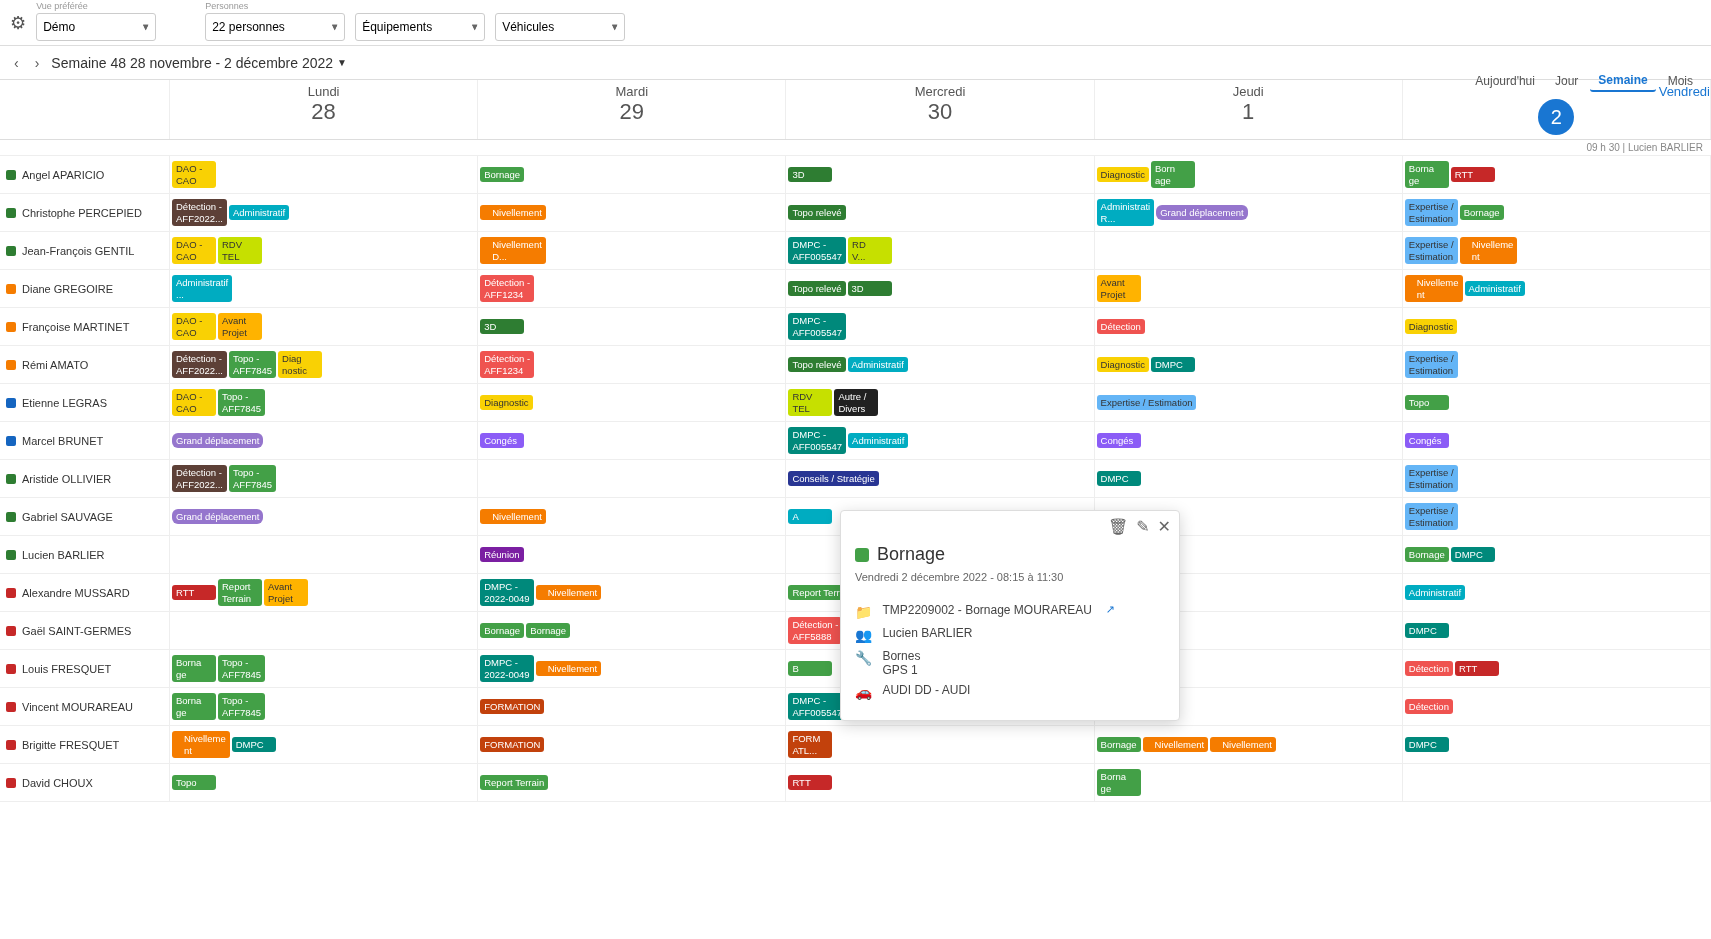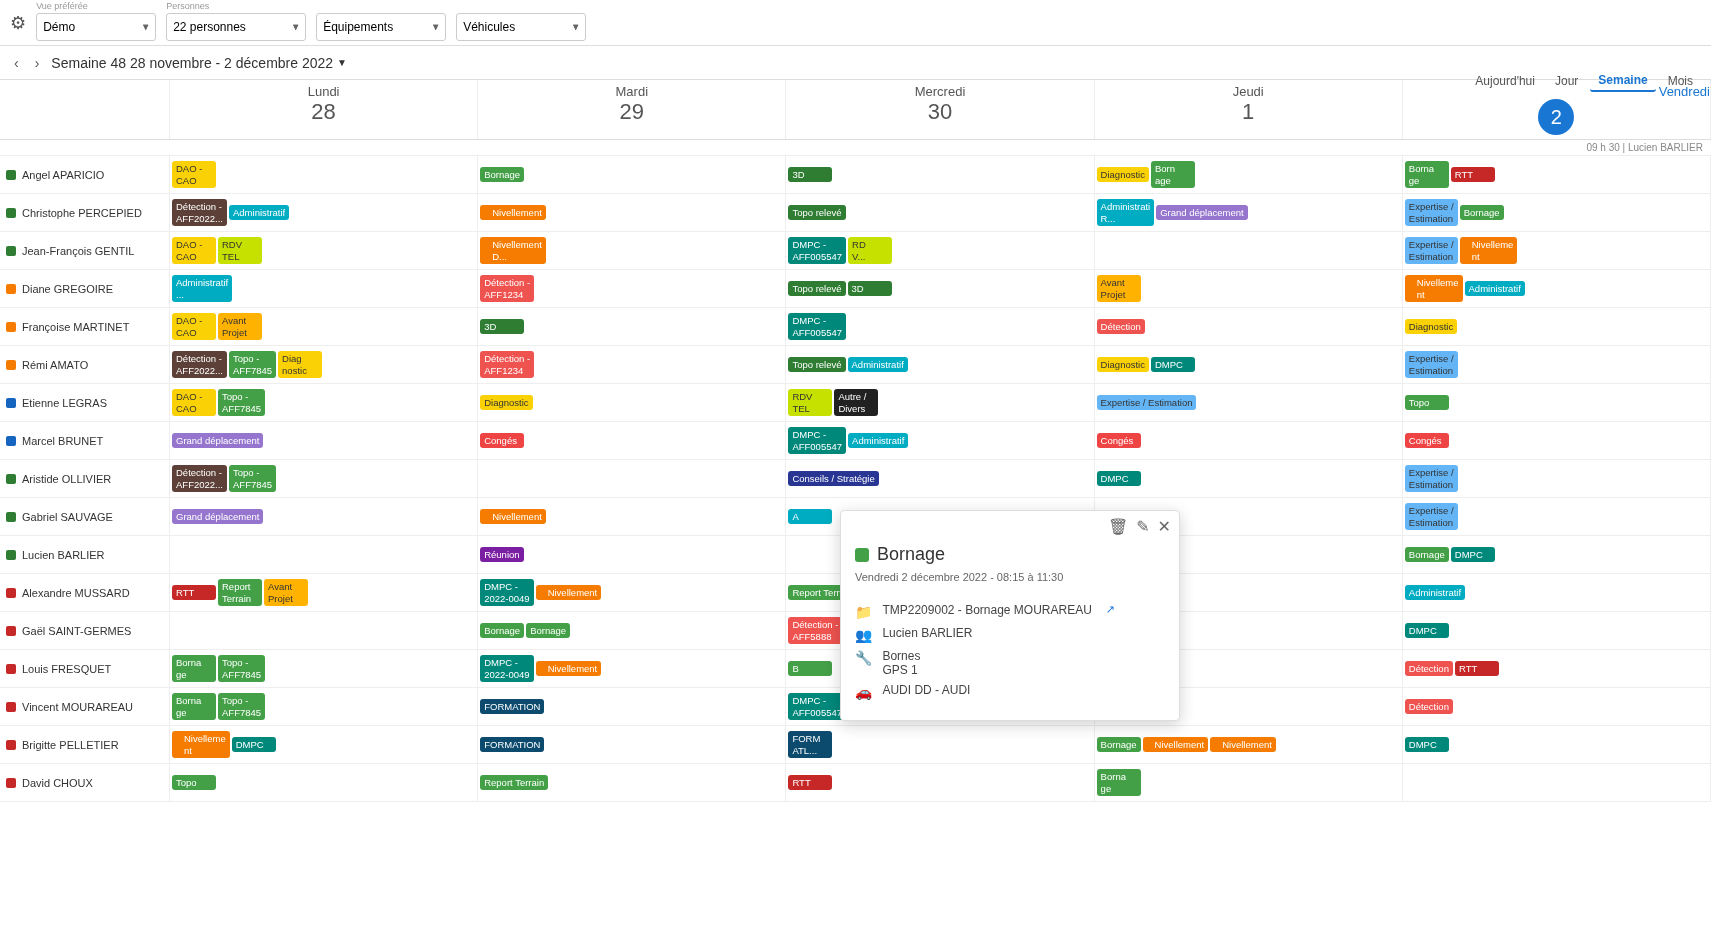"Personnes" div.toolbar-select-wrapper { margin-left: none -> 39px }
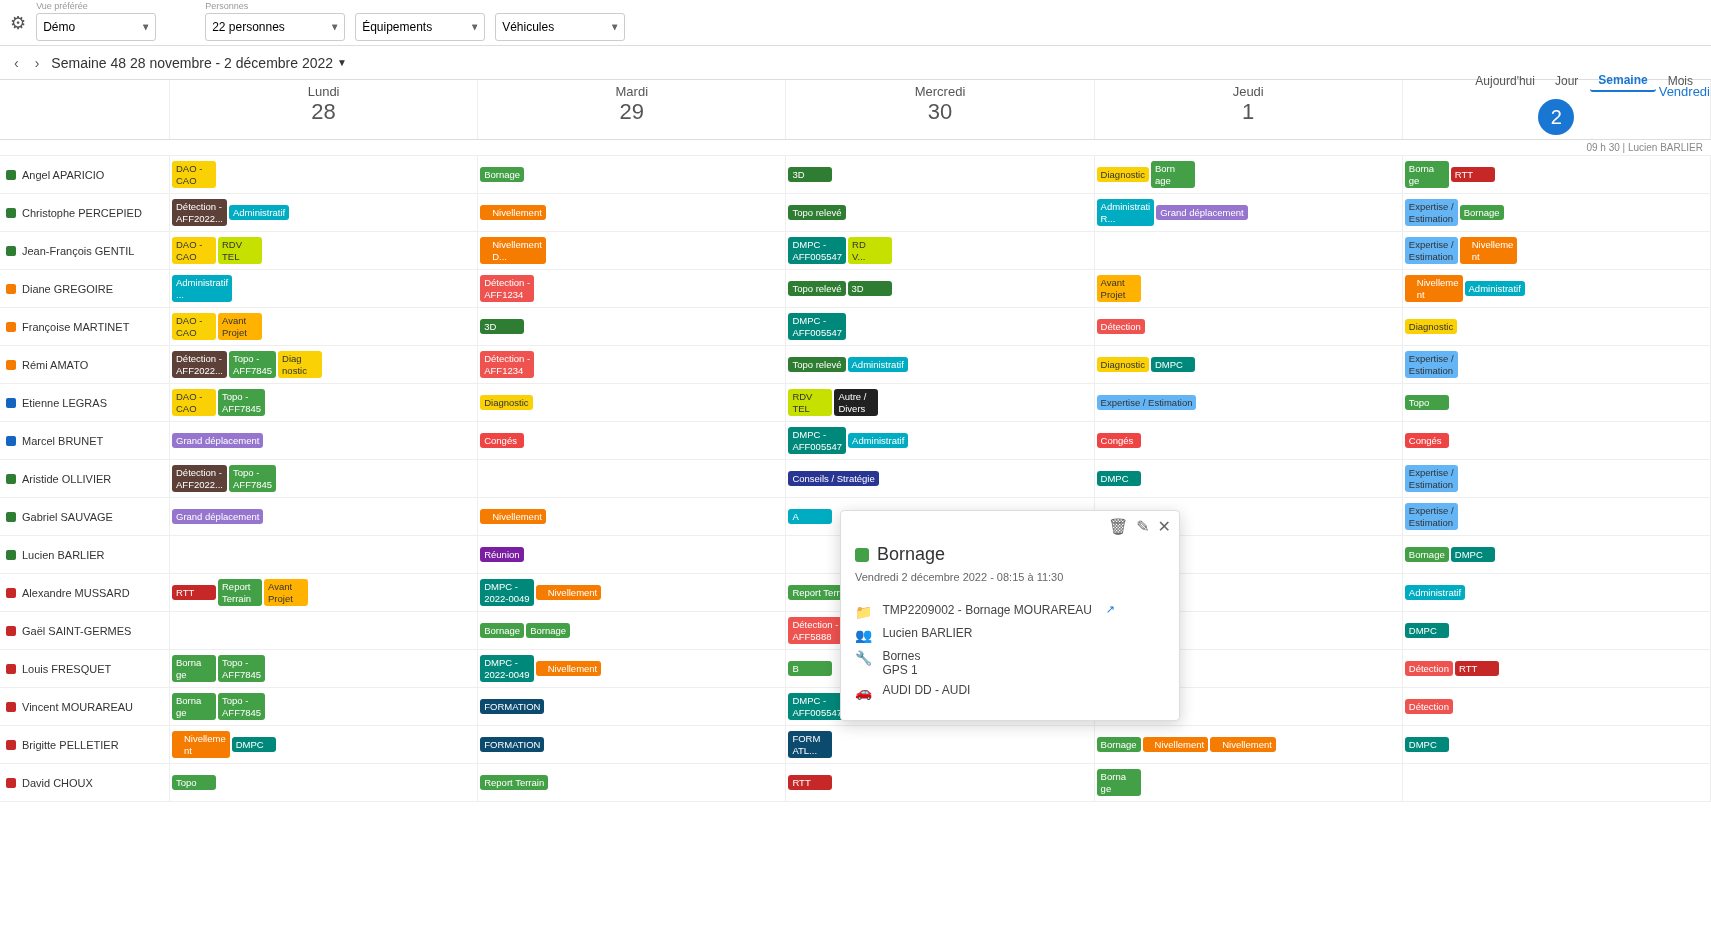"Grand déplacement" .chip-lavender { border-radius: none -> 6px }
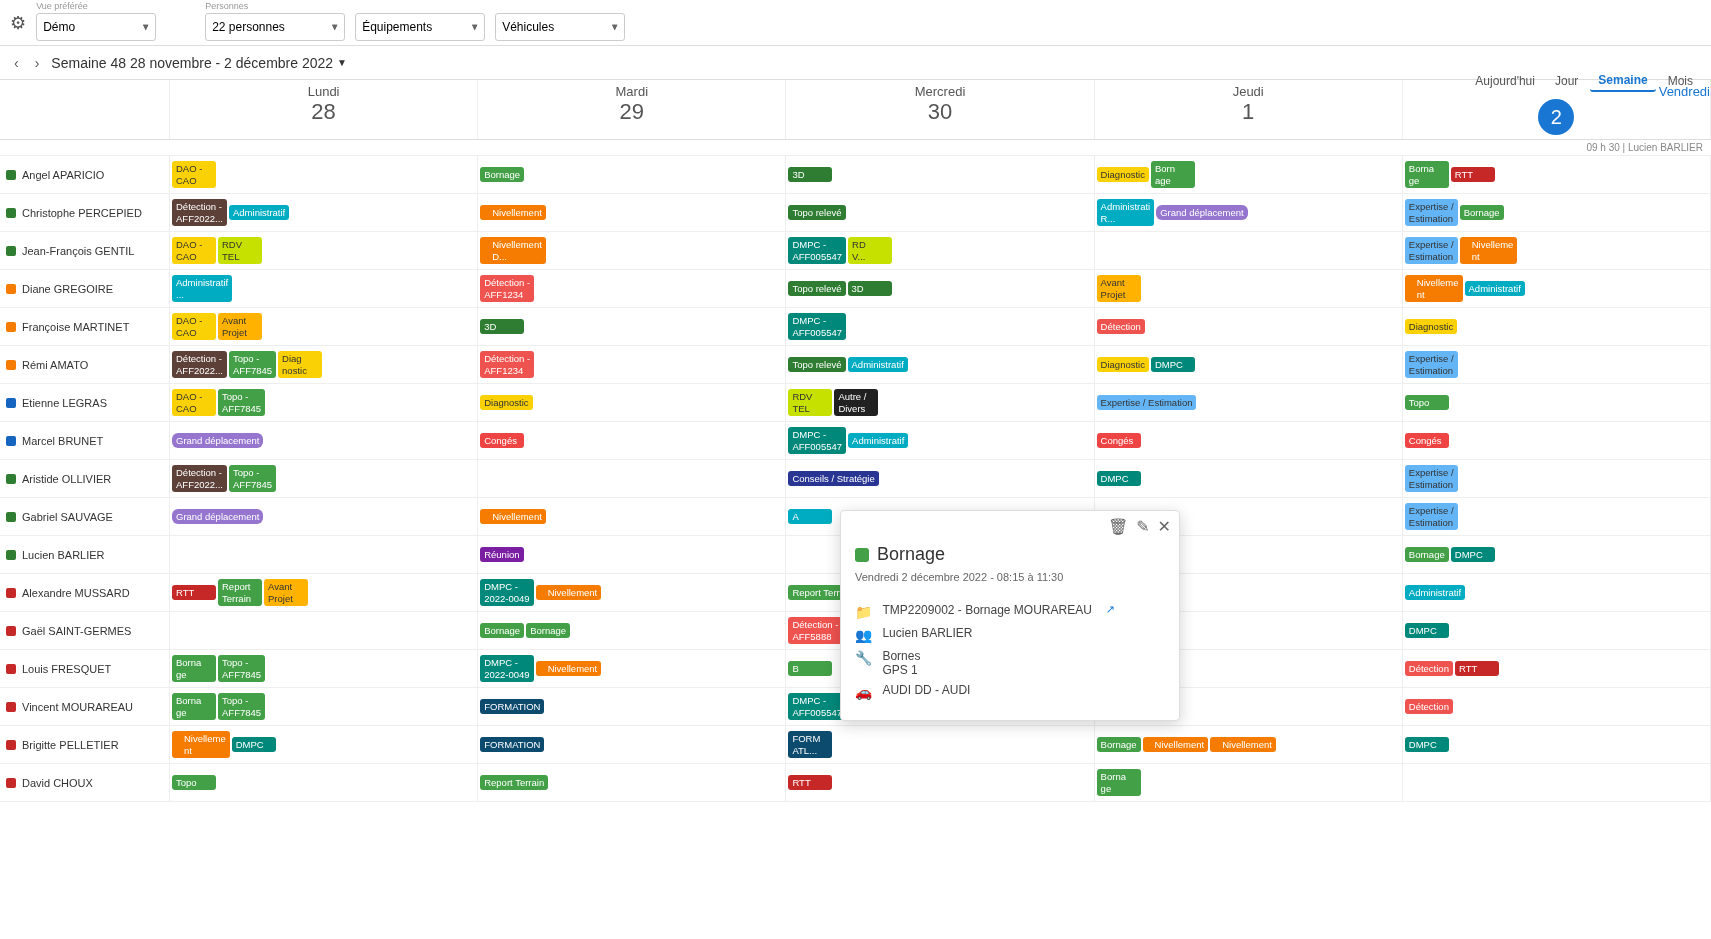"Congés" .chip-coral { background: #ef4444 -> #8b5cf6 }
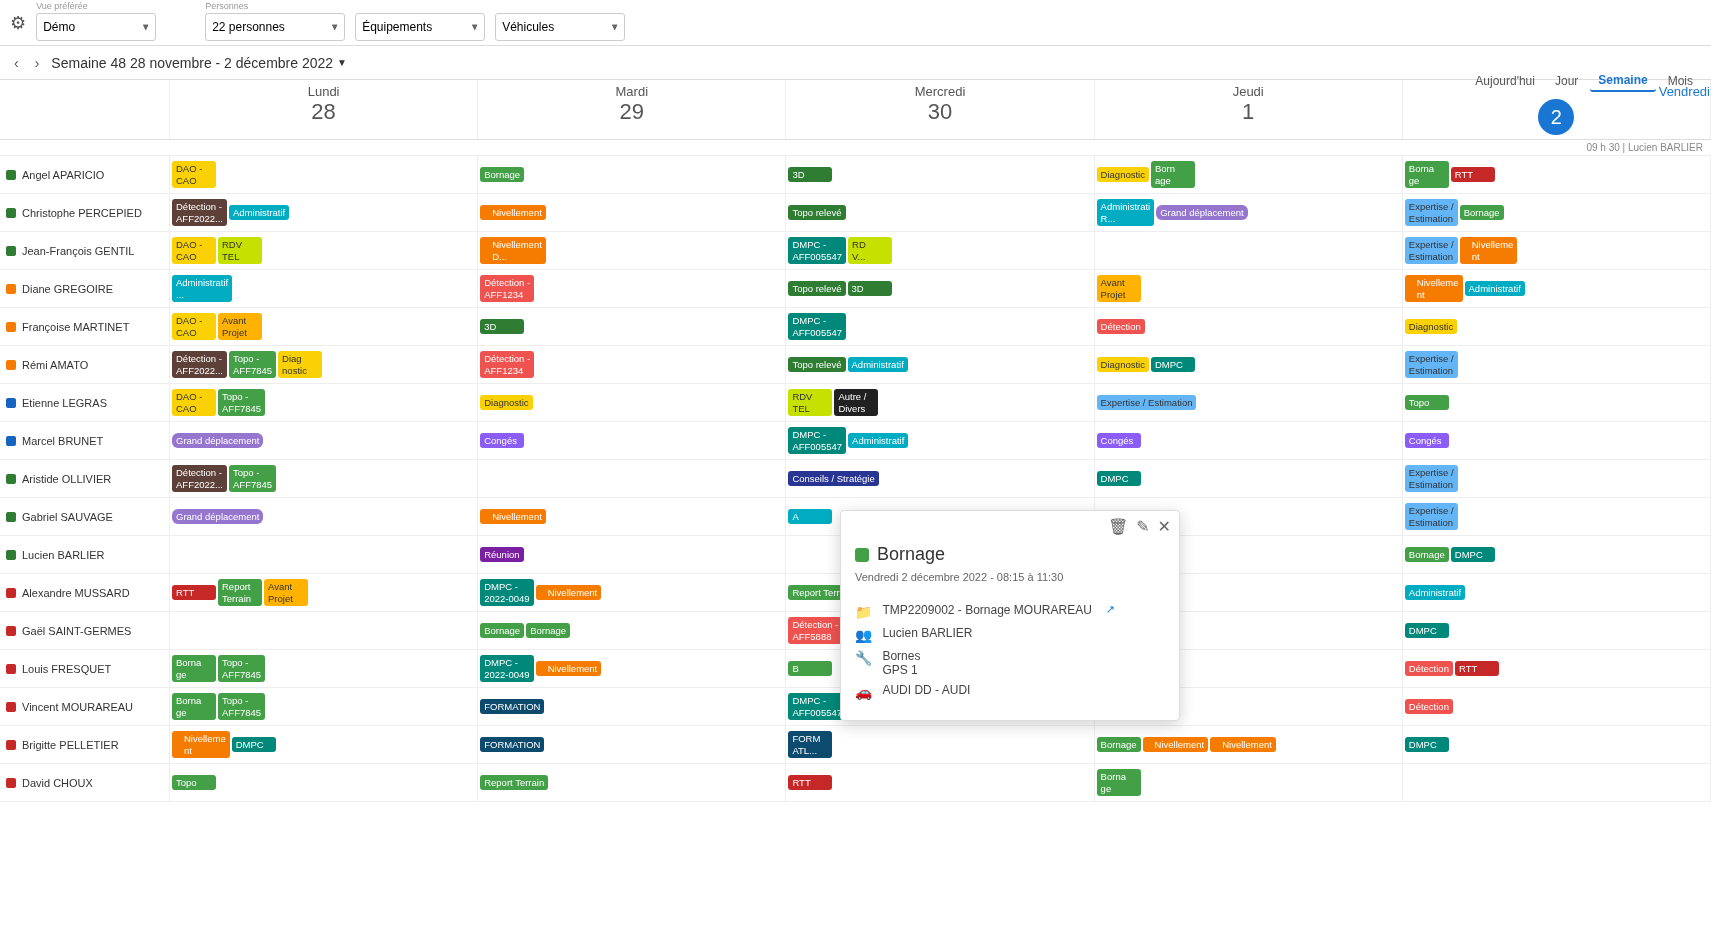"FORMATION" .chip-blue { background: #0c4a6e -> #c2410c }
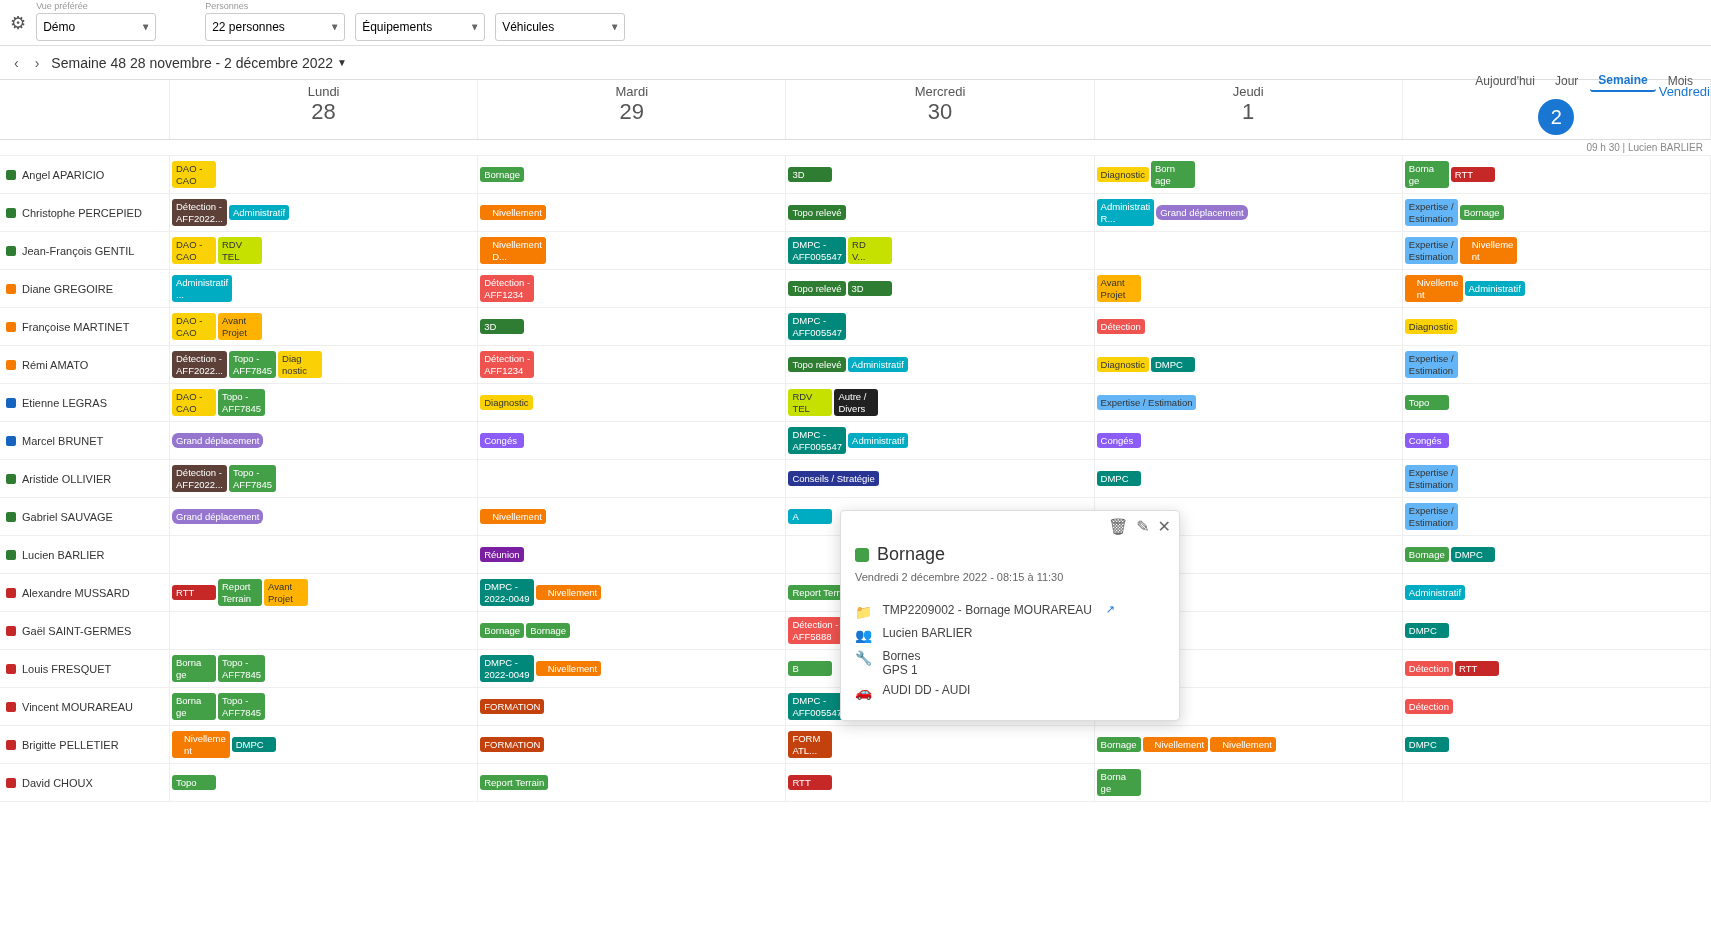"Brigitte PELLETIER" span { text: PELLETIER -> FRESQUET }
